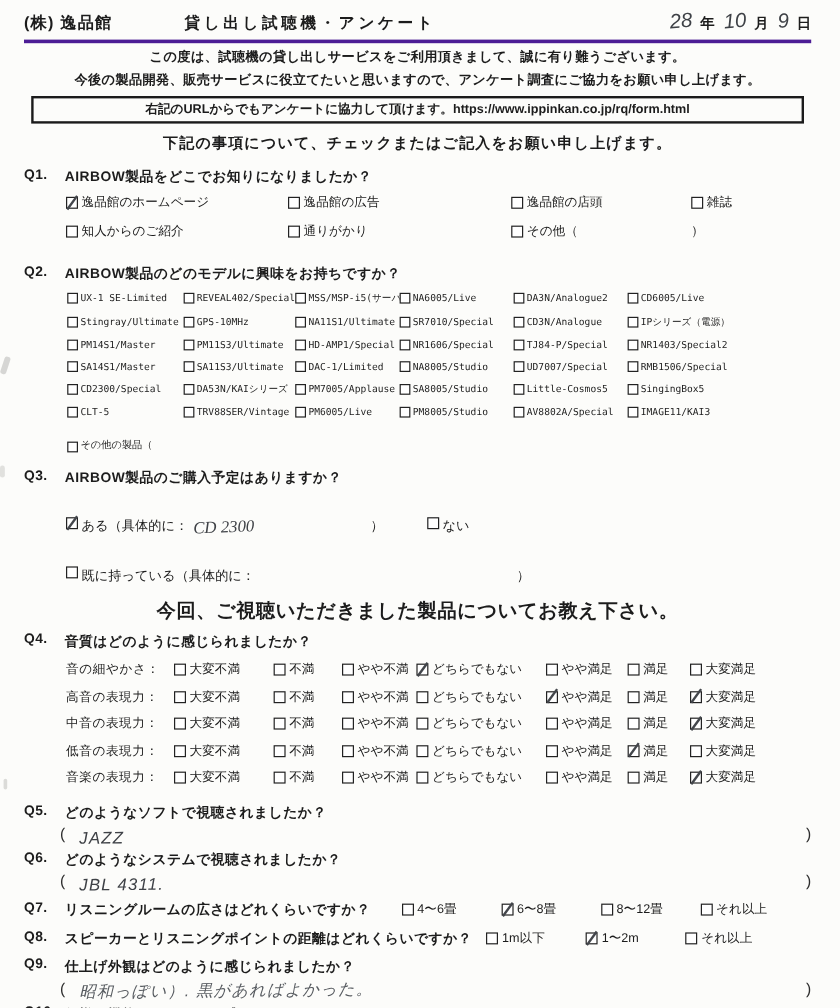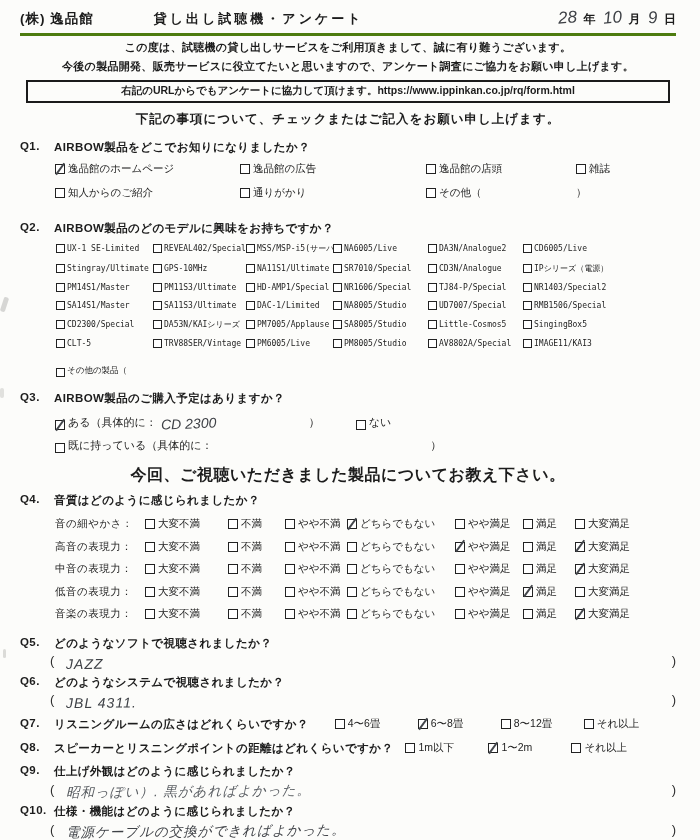"(株) 逸品館" .hdr-top { border-bottom: 3px solid #4d7c0f -> 3px solid #4c1d95 }
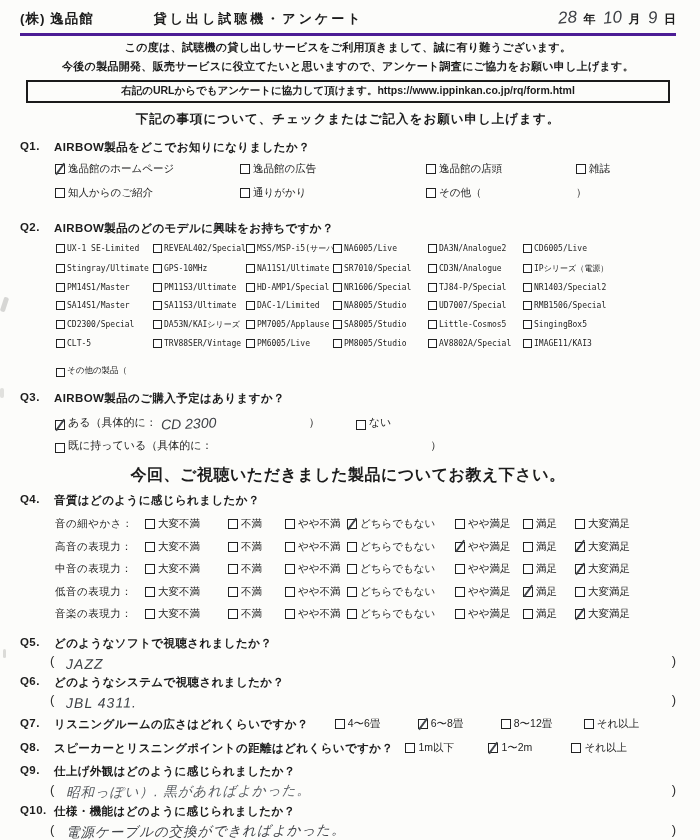"ある（具体的に：" .q3-row { align-items: flex-end -> flex-start; font-family: none -> Liberation Serif, serif; margin: 8px 0 0 35px -> 25px 0 0 35px }
